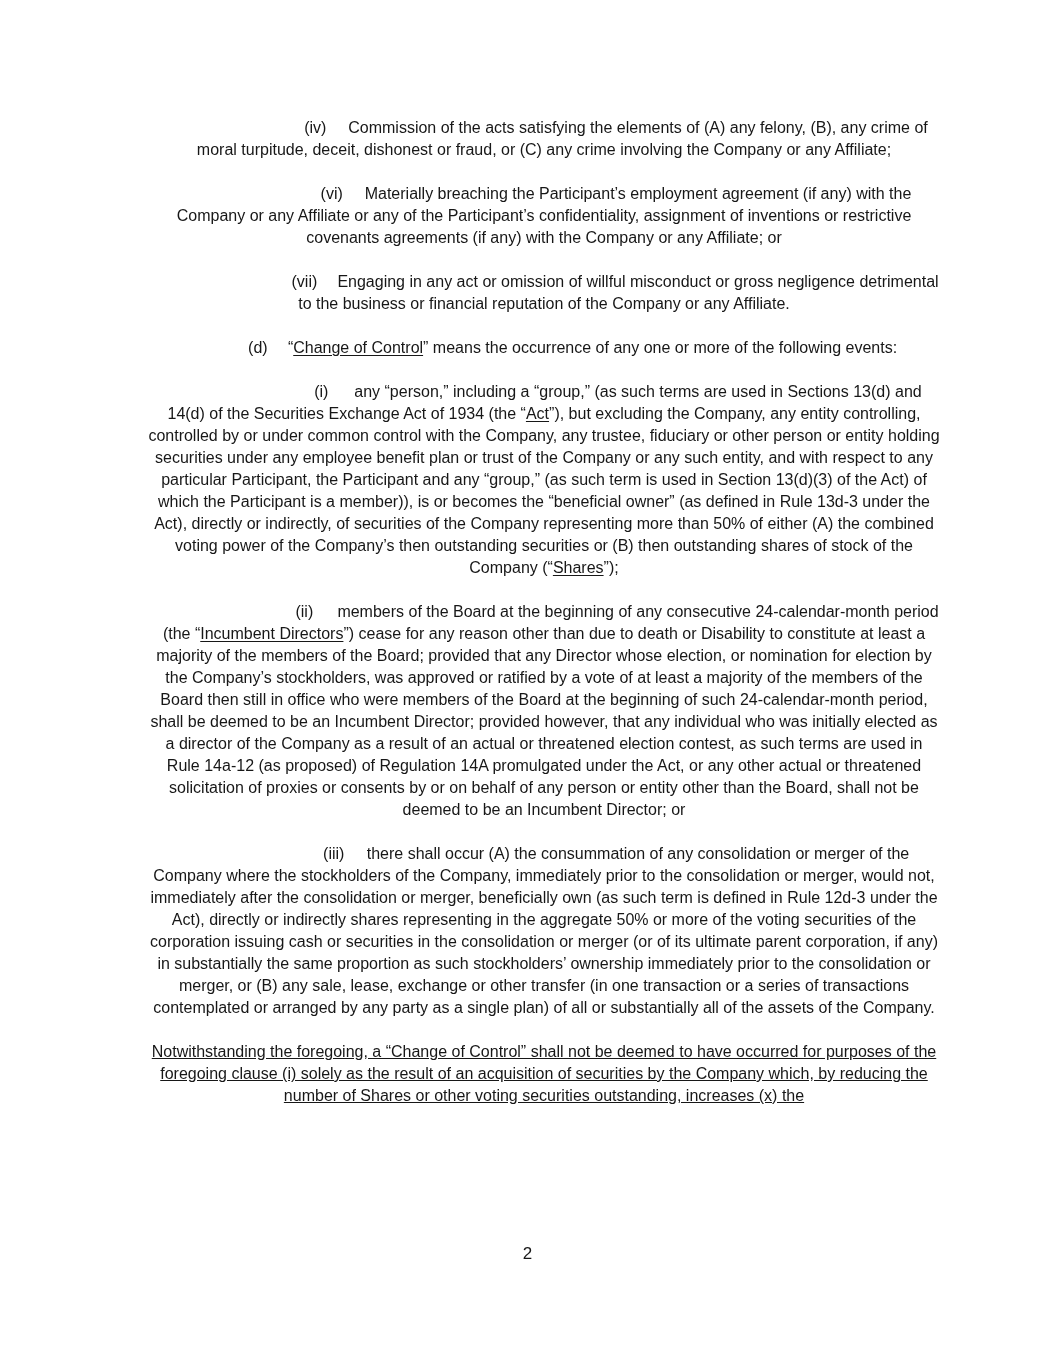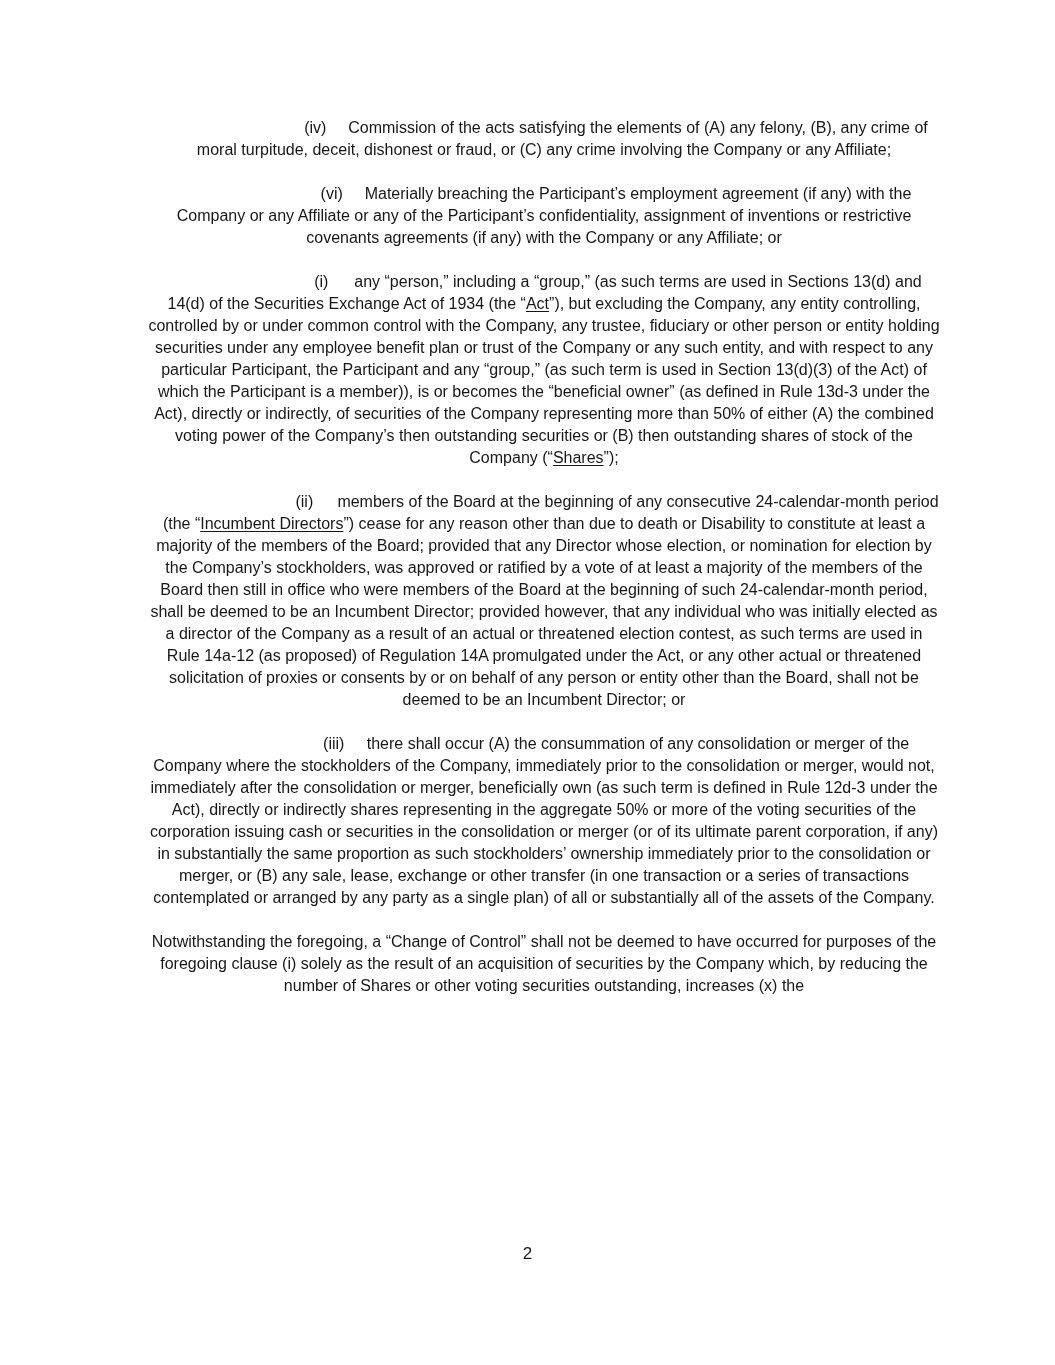"(vii) Engaging in any act" p.para { html: none -> <p><span>(vii)</span><span>Engaging in any act or omission of willful misconduct or gross negligence detrimental to the business or financial reputation of the Company or any Affiliate.</span></p> }
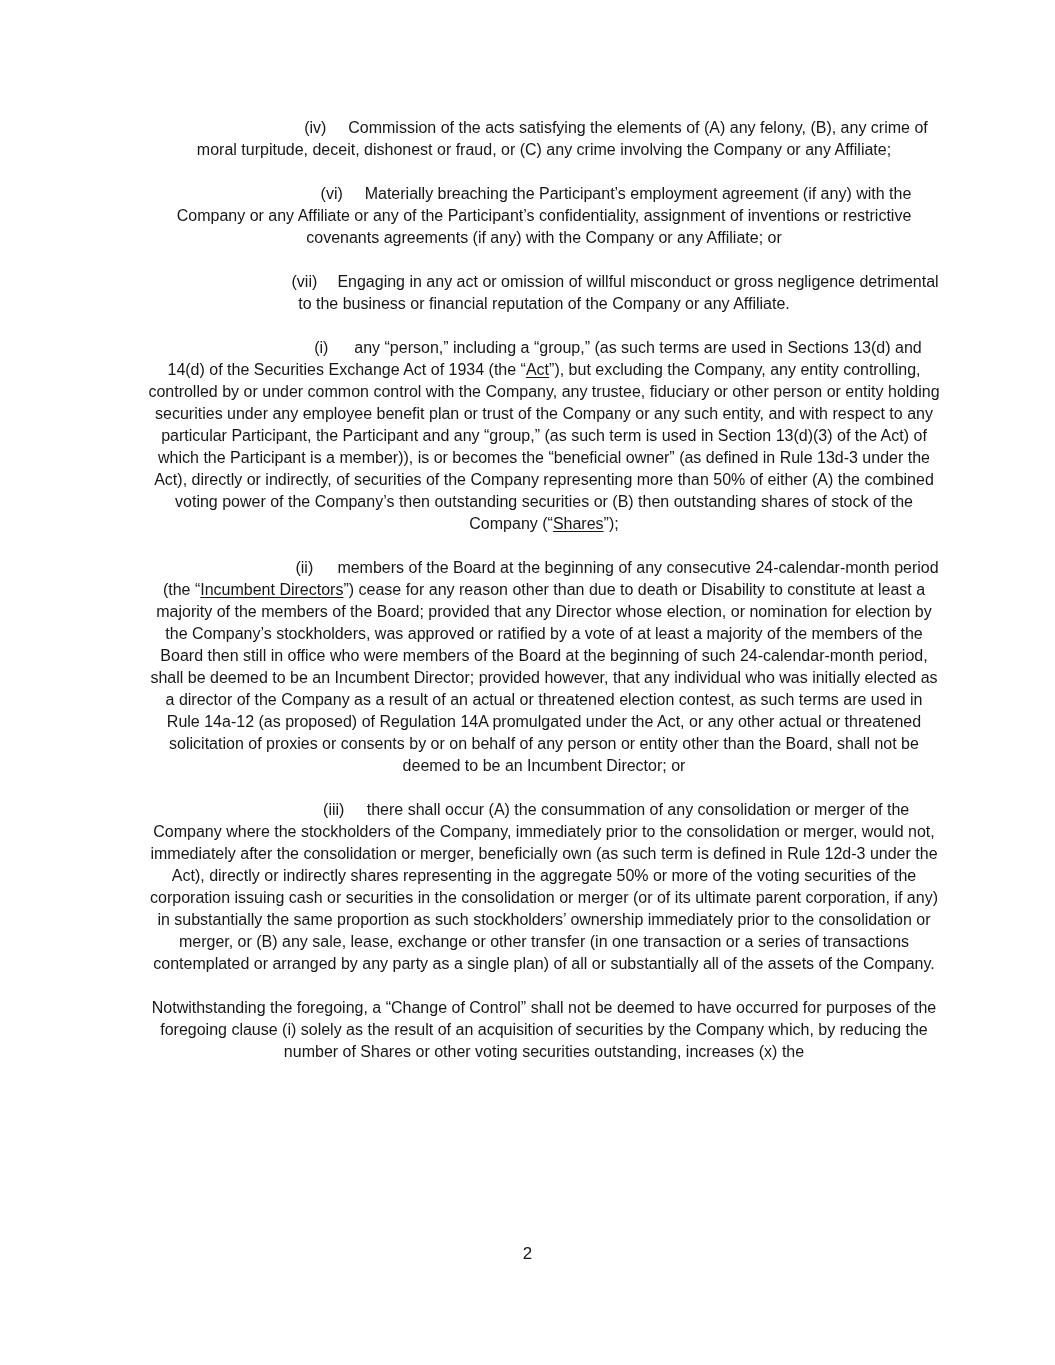"(d) “Change of Control” means" p.para { html: none -> <p><span>(d)</span><span>“</span><span>Change of Control</span><span>” means the occurrence of any one or more of the following events:</span></p> }
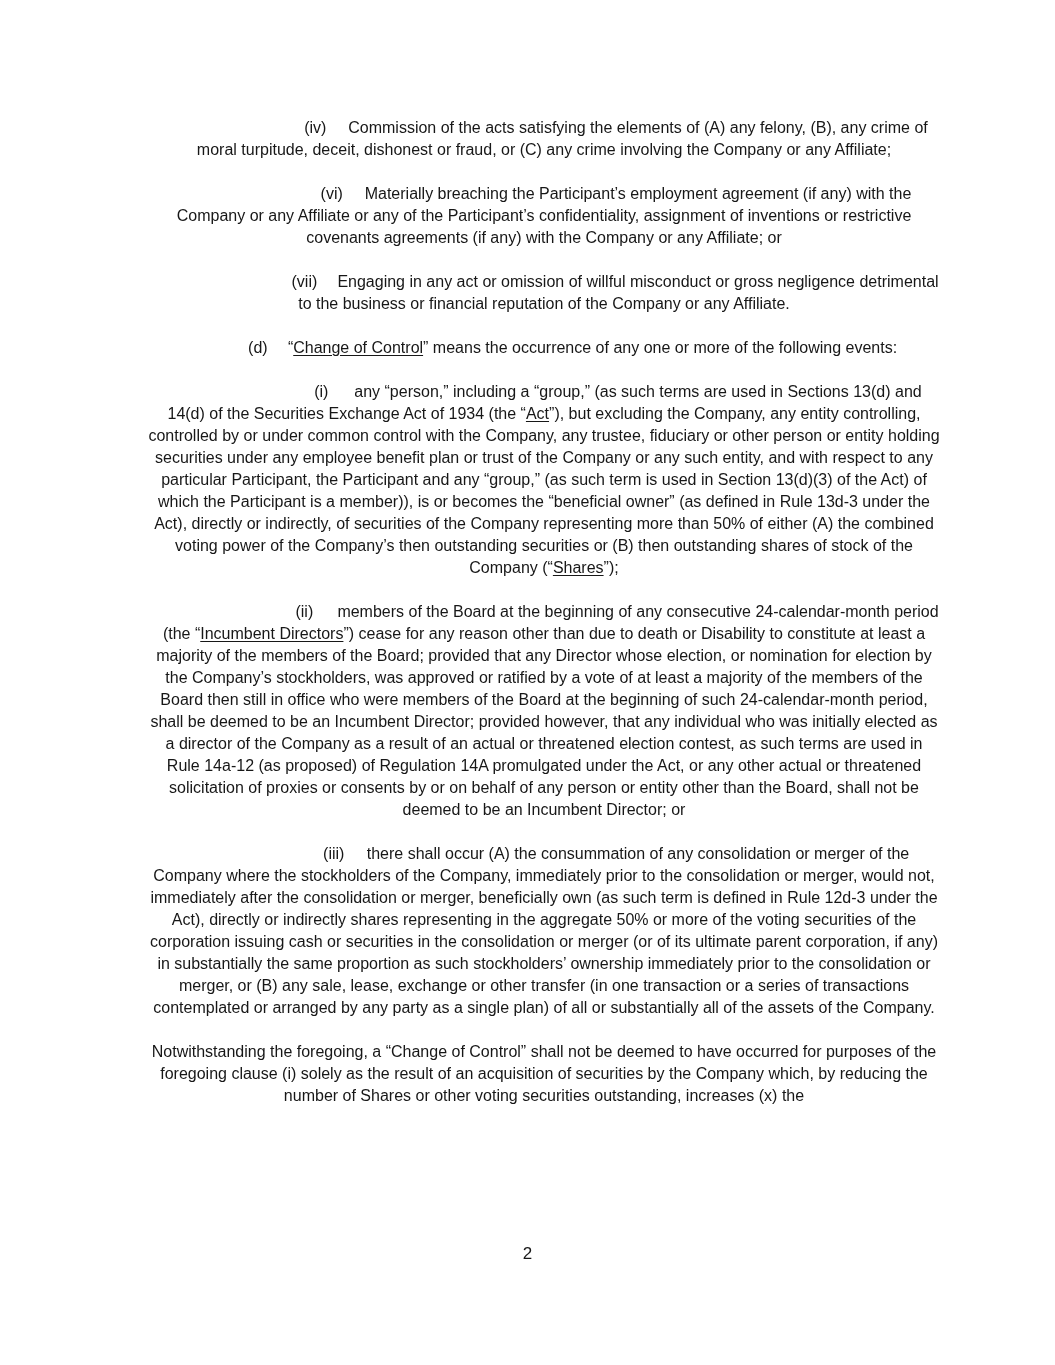"Notwithstanding the foregoing, a “Change" .para.flush { text-decoration: none -> underline }
